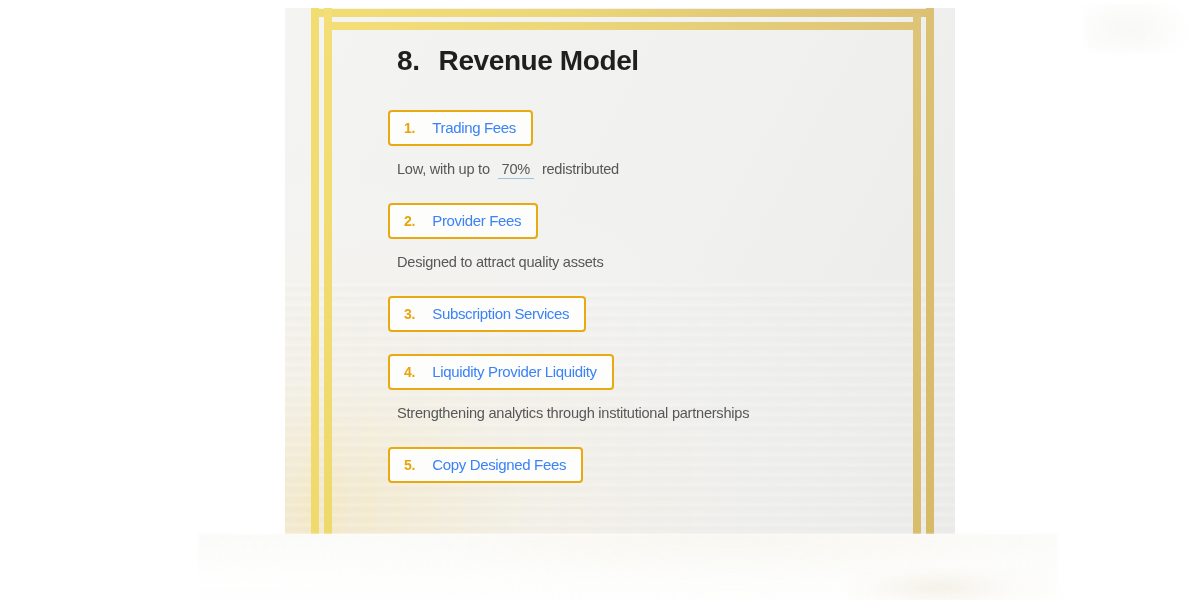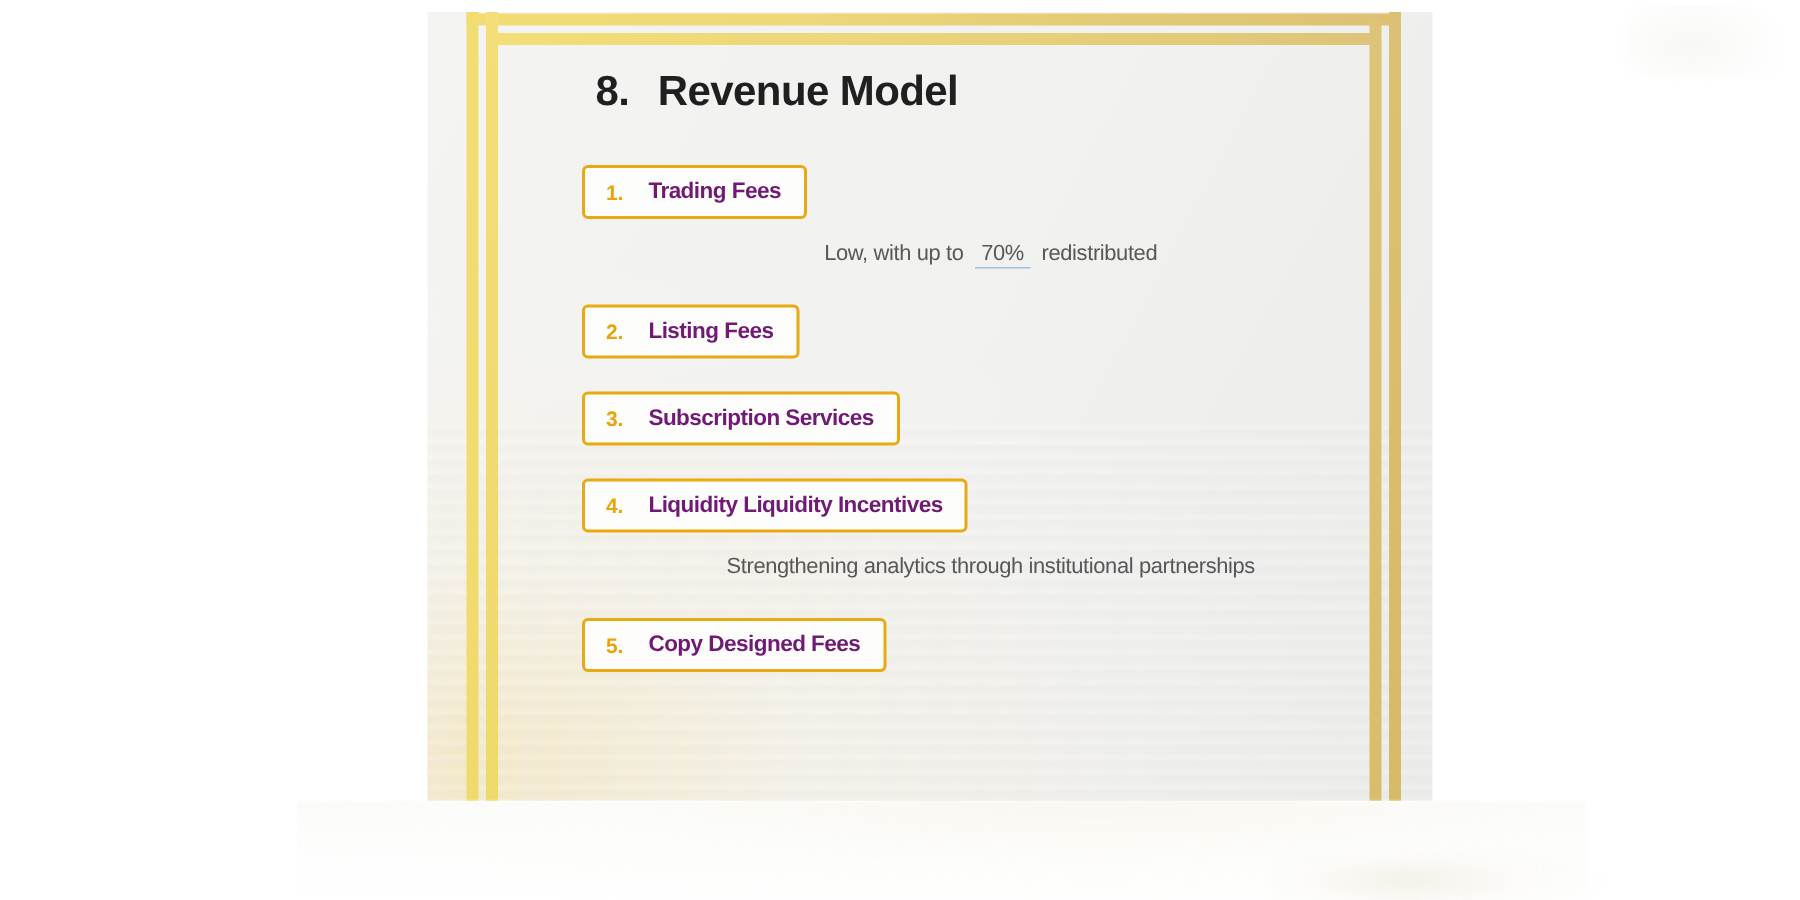"Trading Fees" .badge-label { color: #701a75 -> #3b82f6; font-weight: bold -> normal }
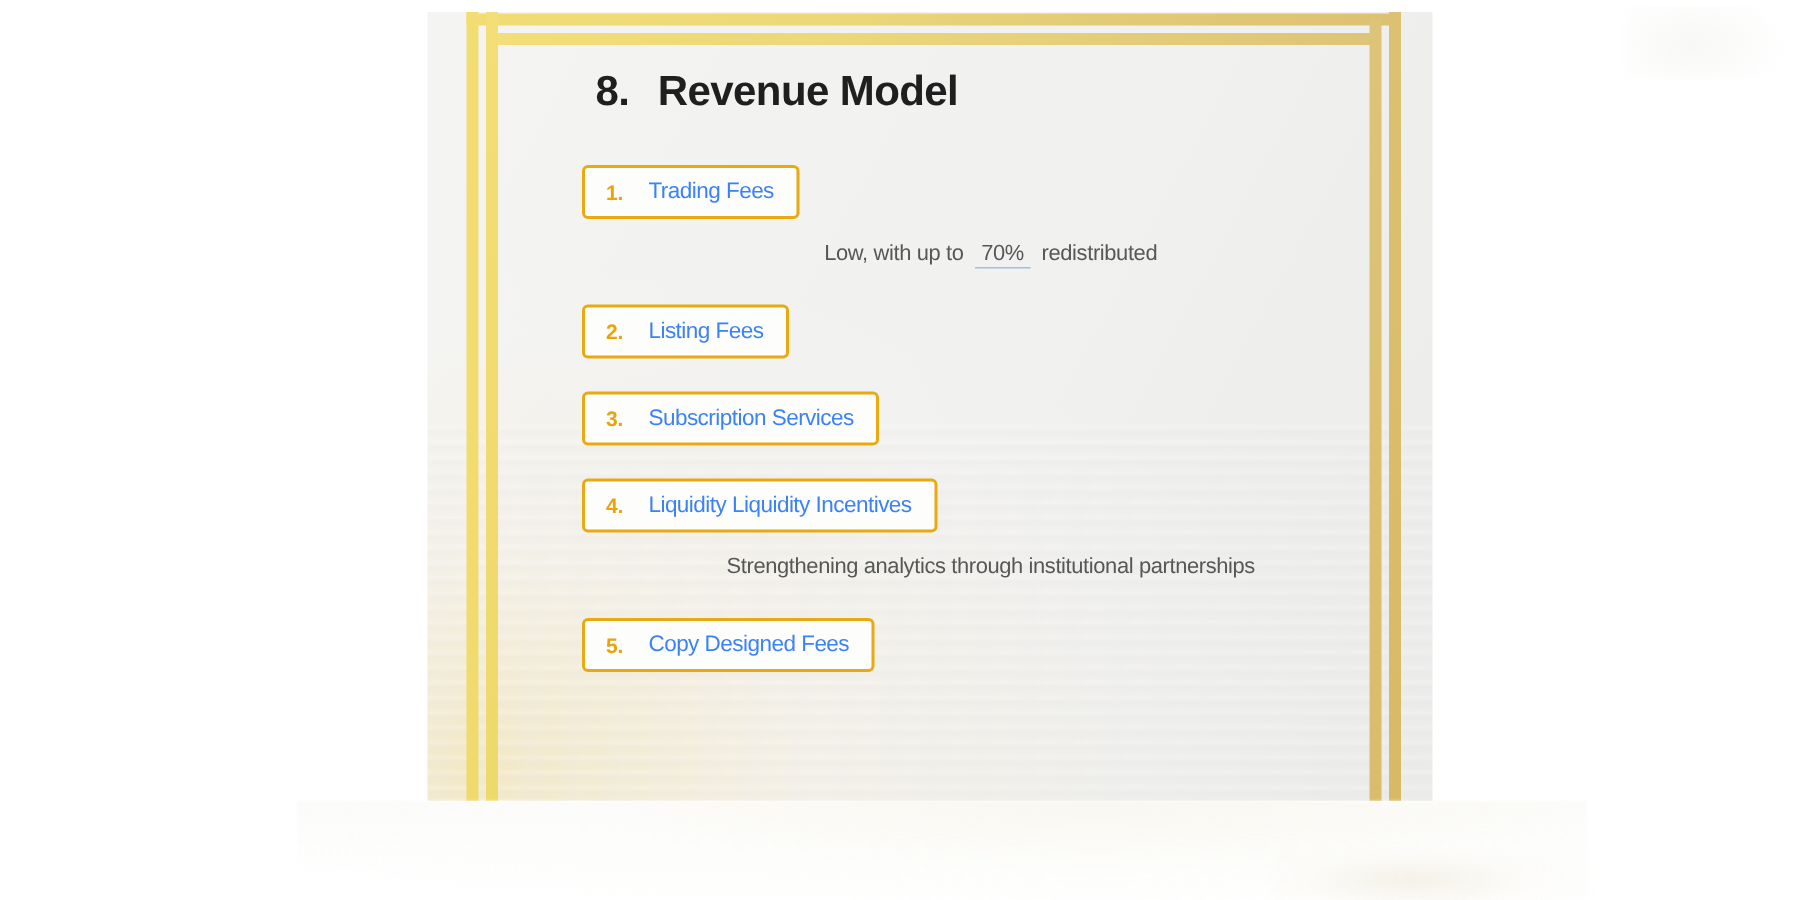"Low, with up to 70%" .item-desc { text-align: center -> none }
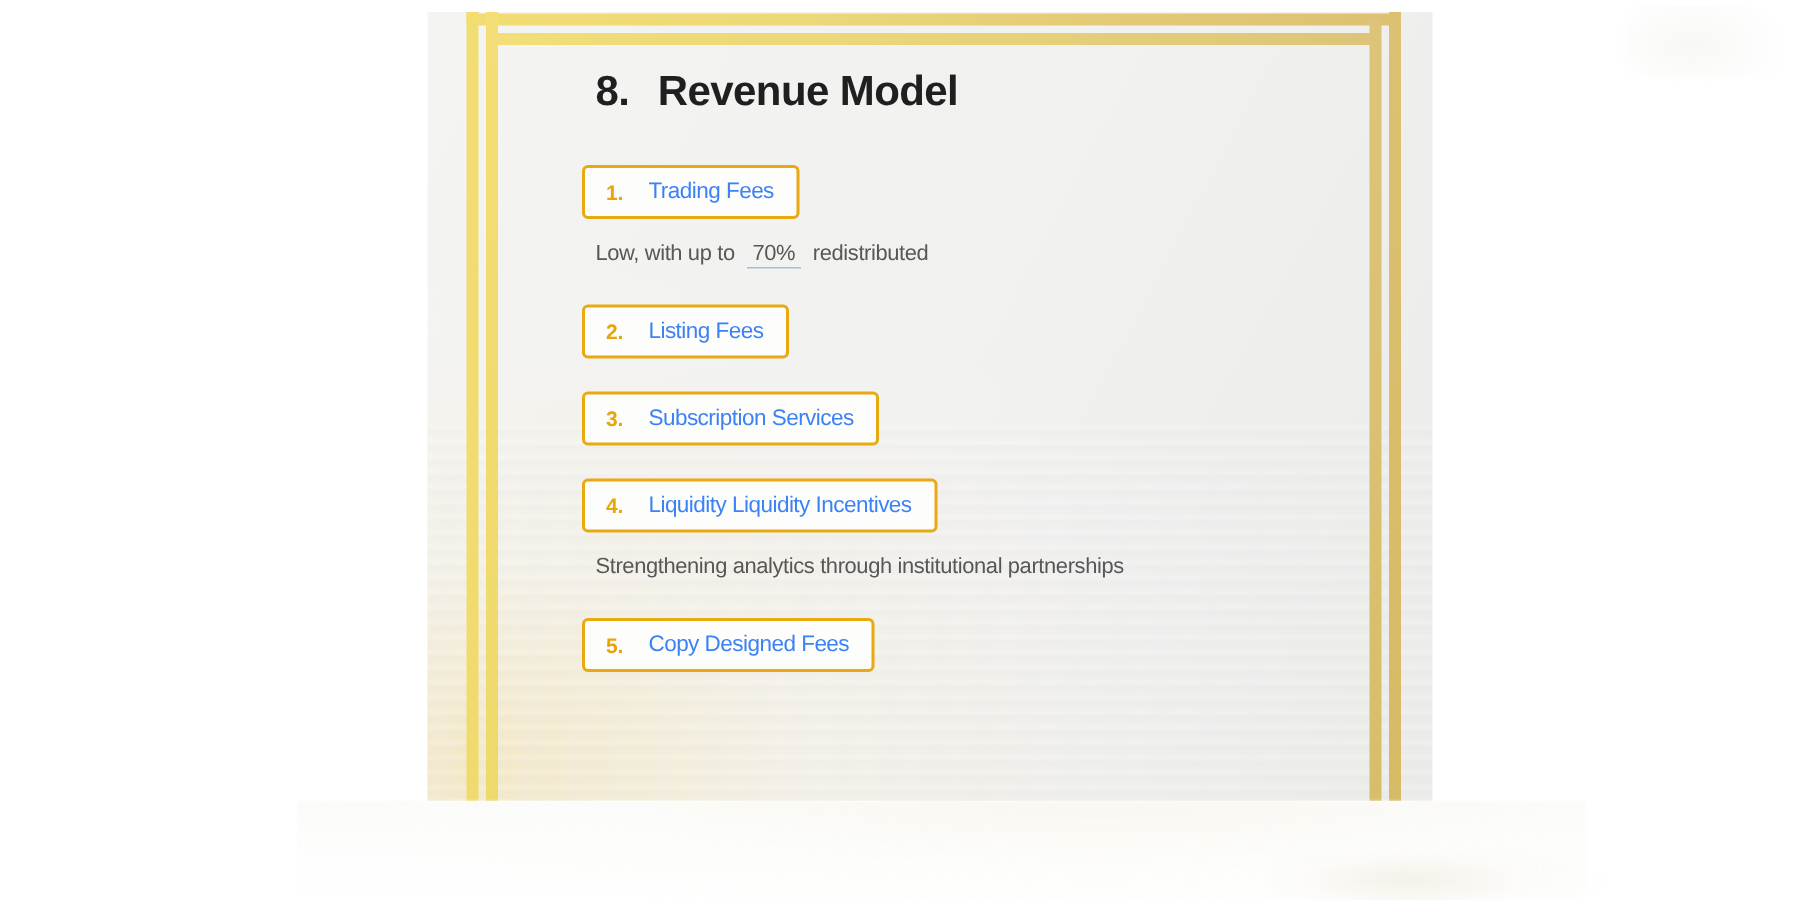"Listing Fees" span.badge-label { text: Listing -> Provider }
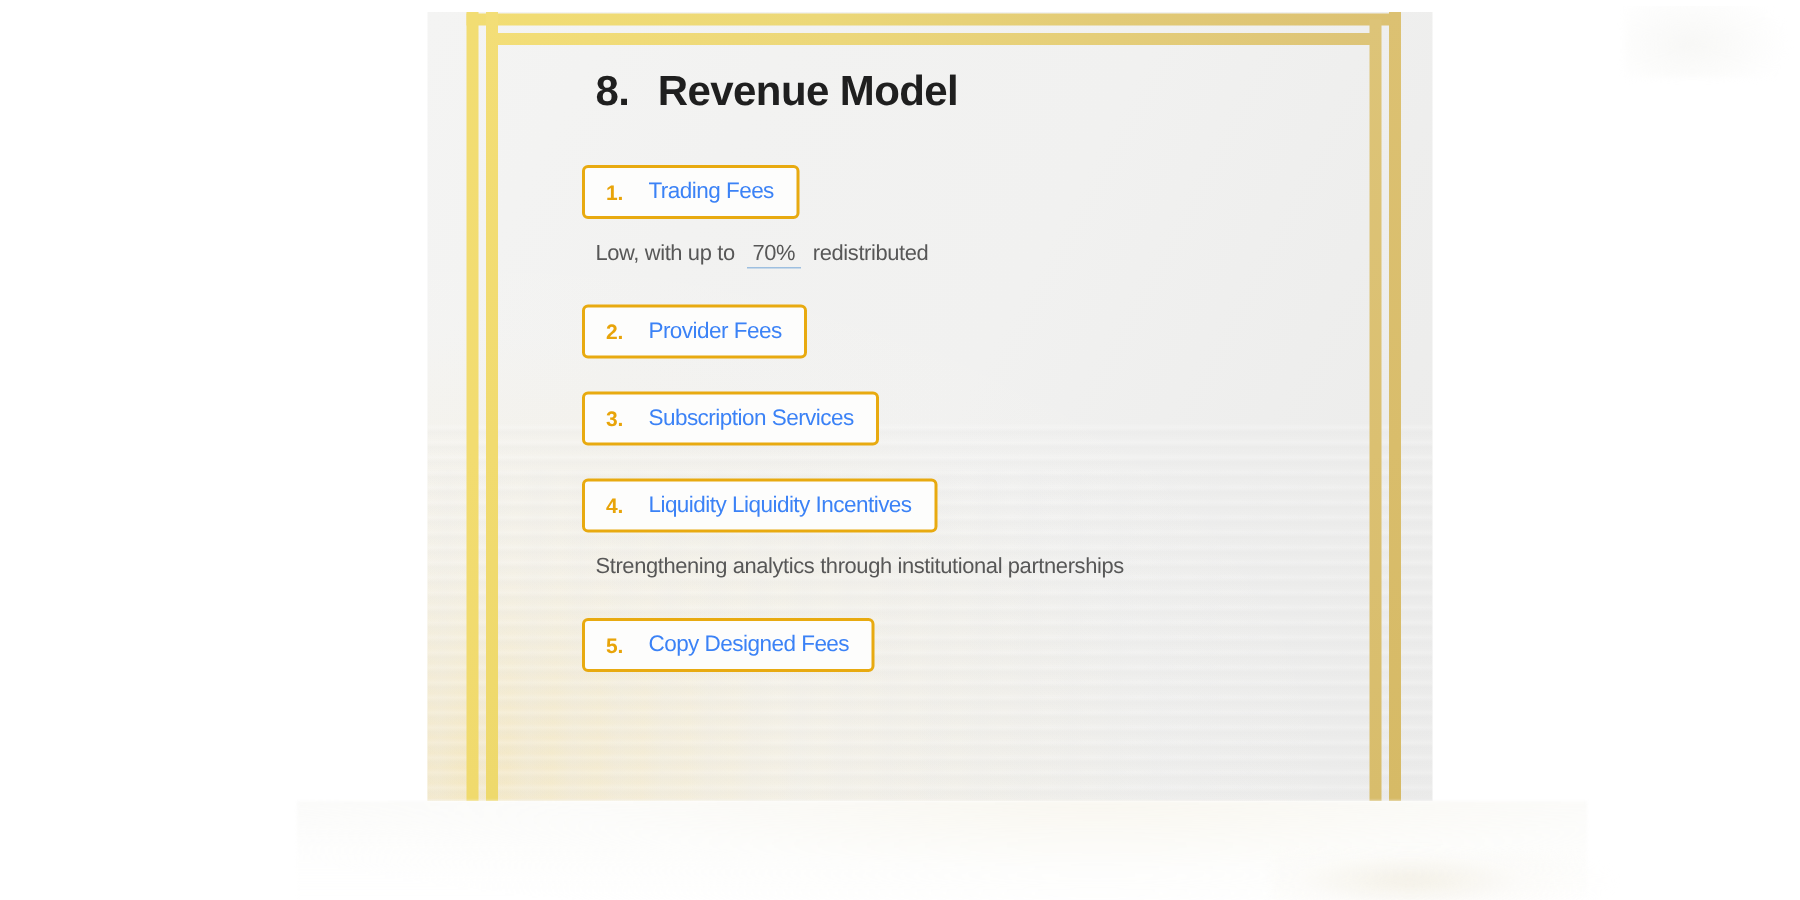"Designed to attract quality assets" div.item-desc { html: none -> <div><span>Designed to attract quality assets</span></div> }
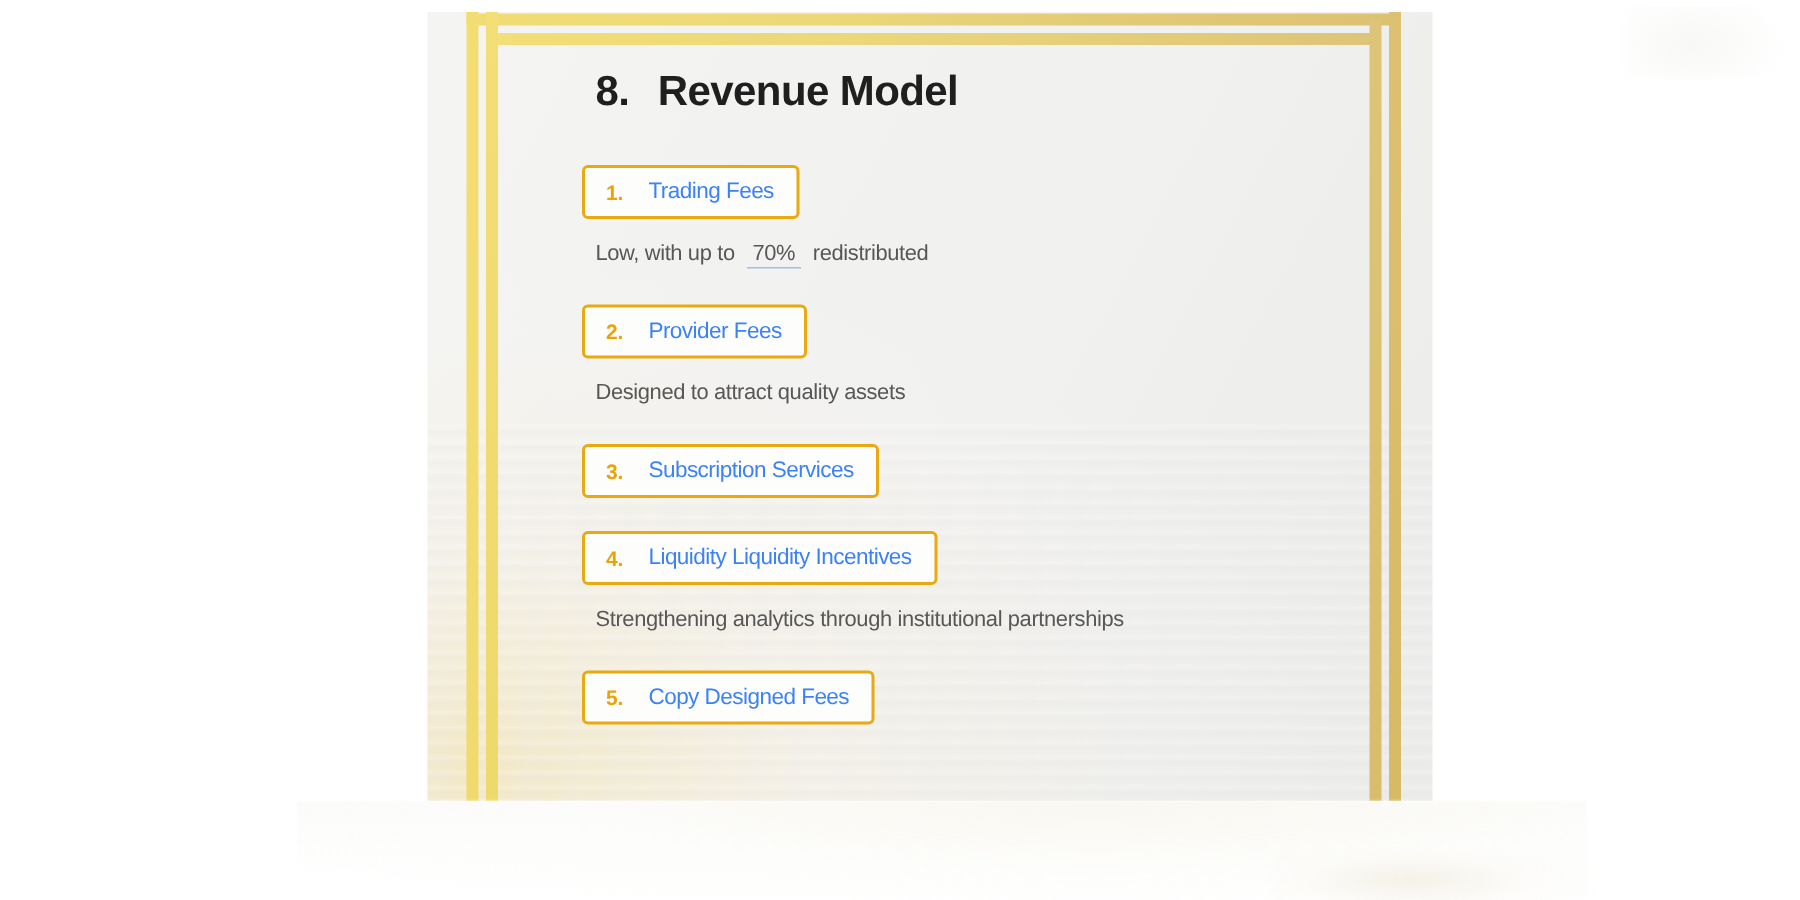"Liquidity Liquidity Incentives" span.badge-label { text: Liquidity Incentives -> Provider Liquidity }
